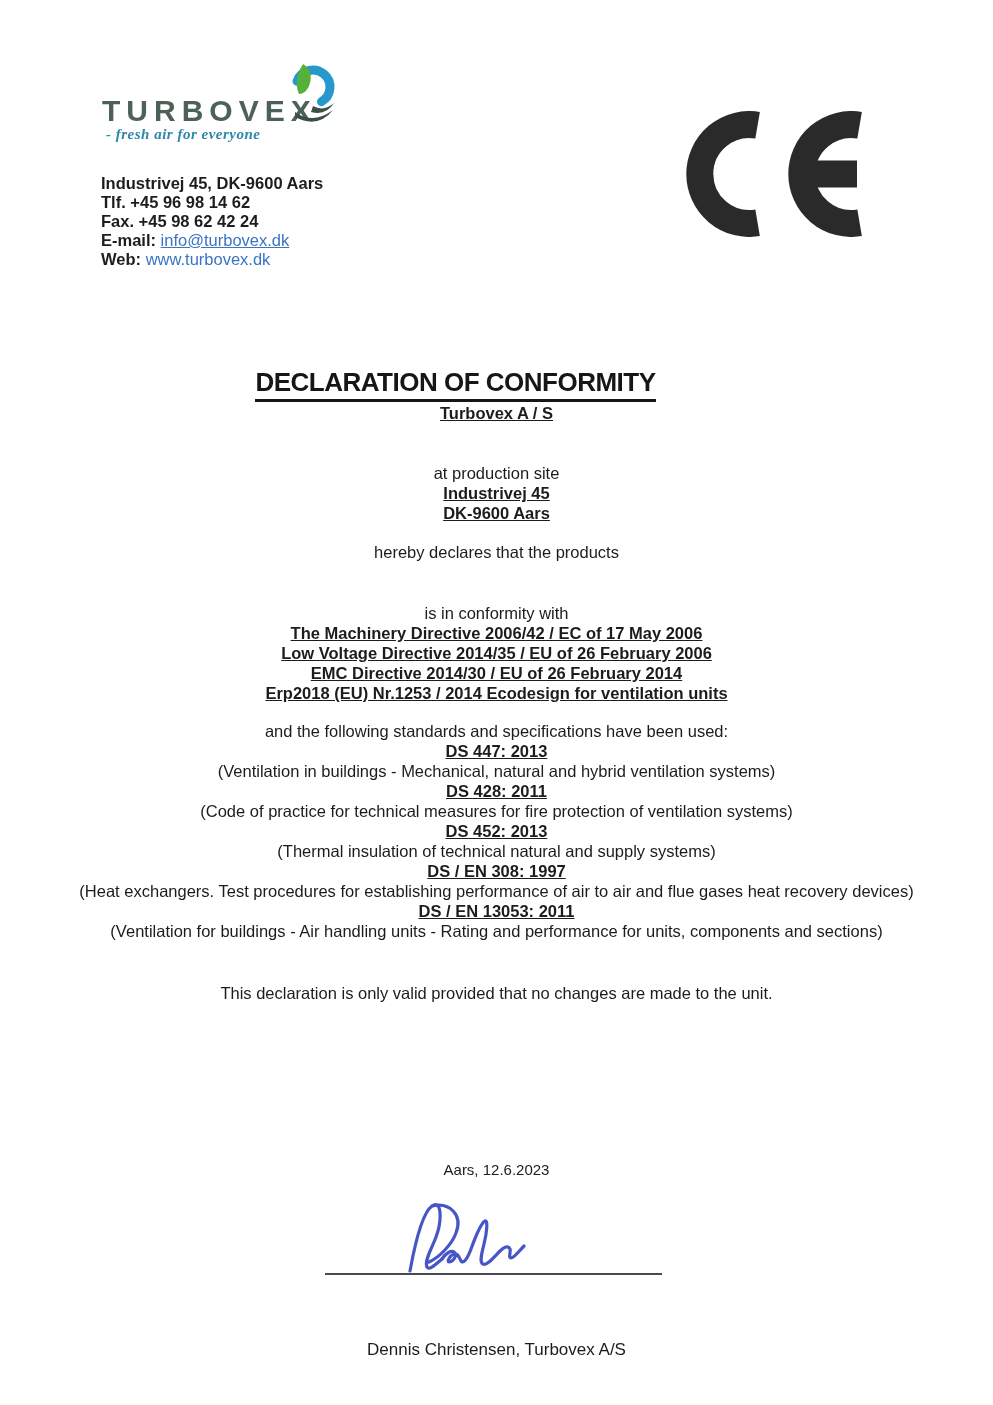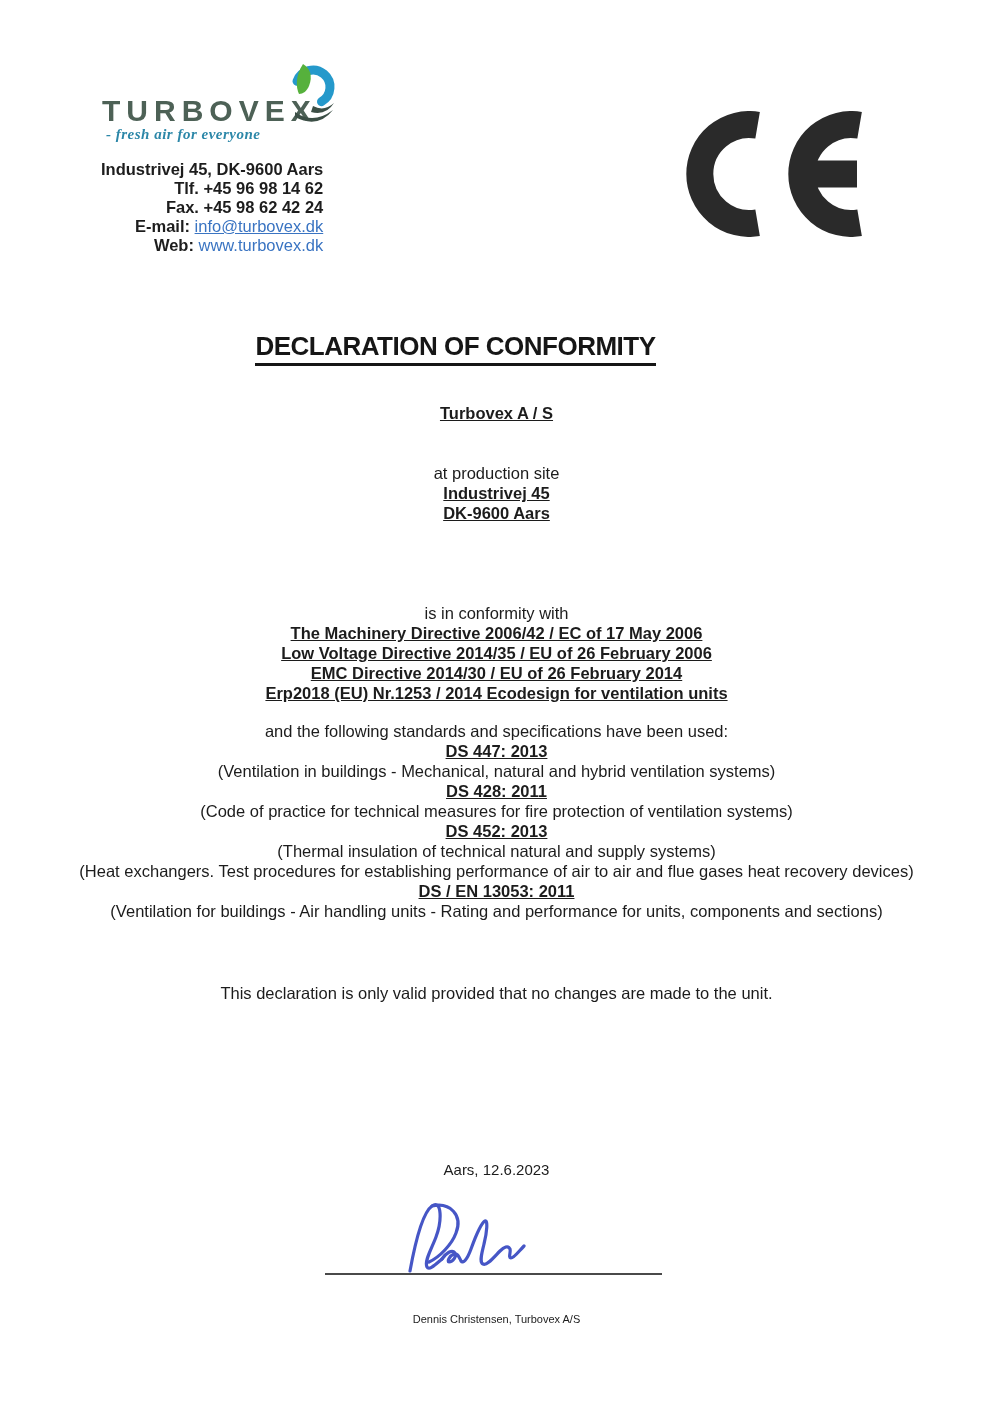"Industrivej 45, DK-9600 Aars" .contact-block { text-align: right -> none; top: 149px -> 163px }
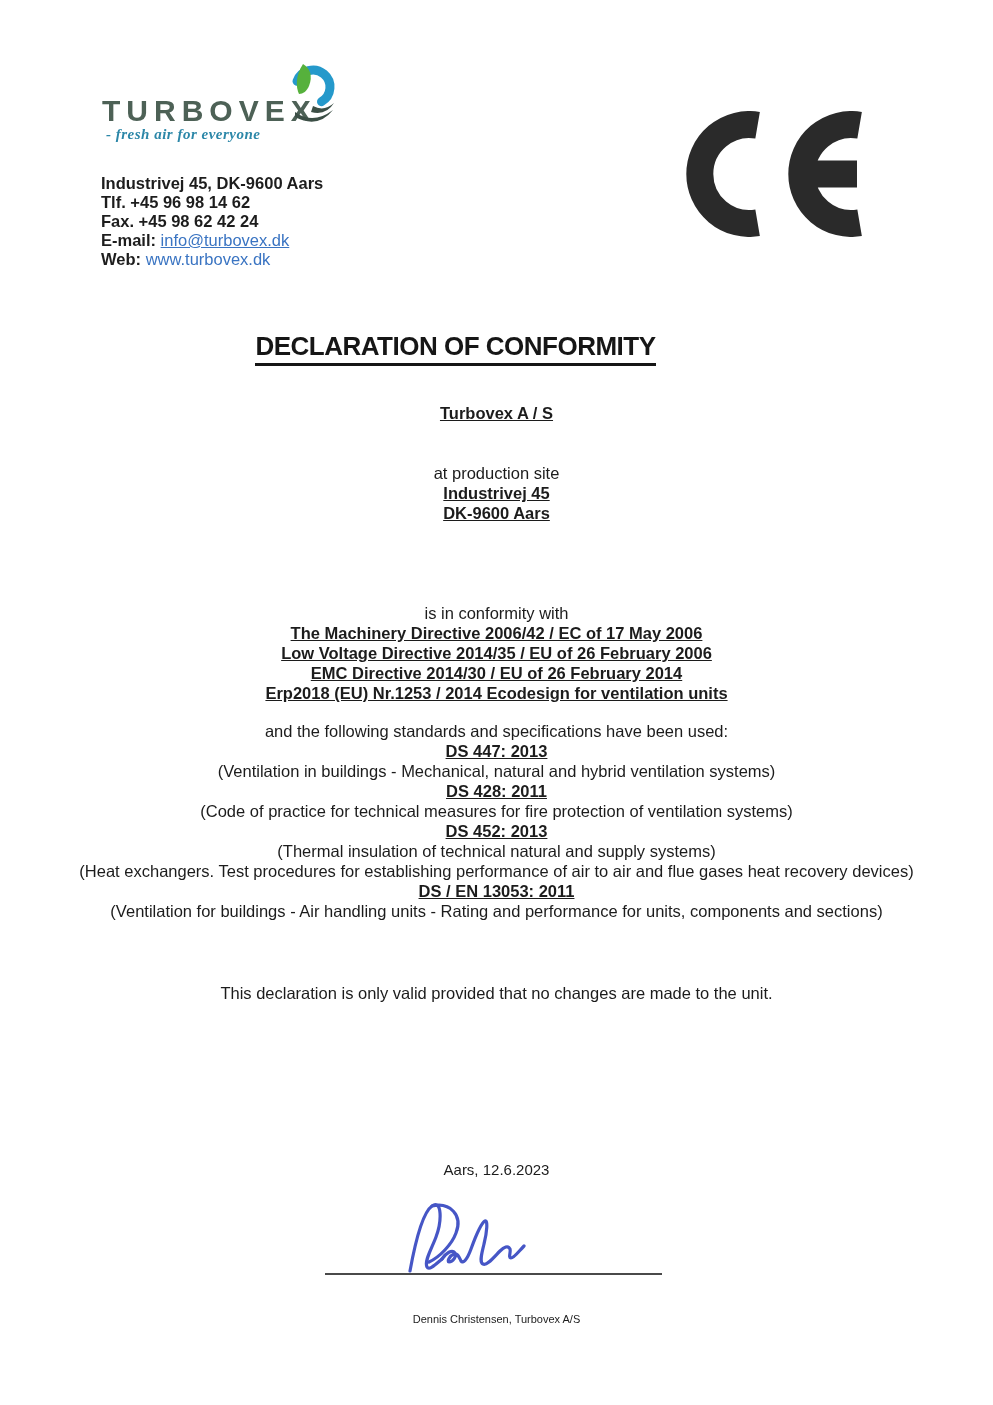"DECLARATION OF CONFORMITY" .title-block { top: 320px -> 356px }
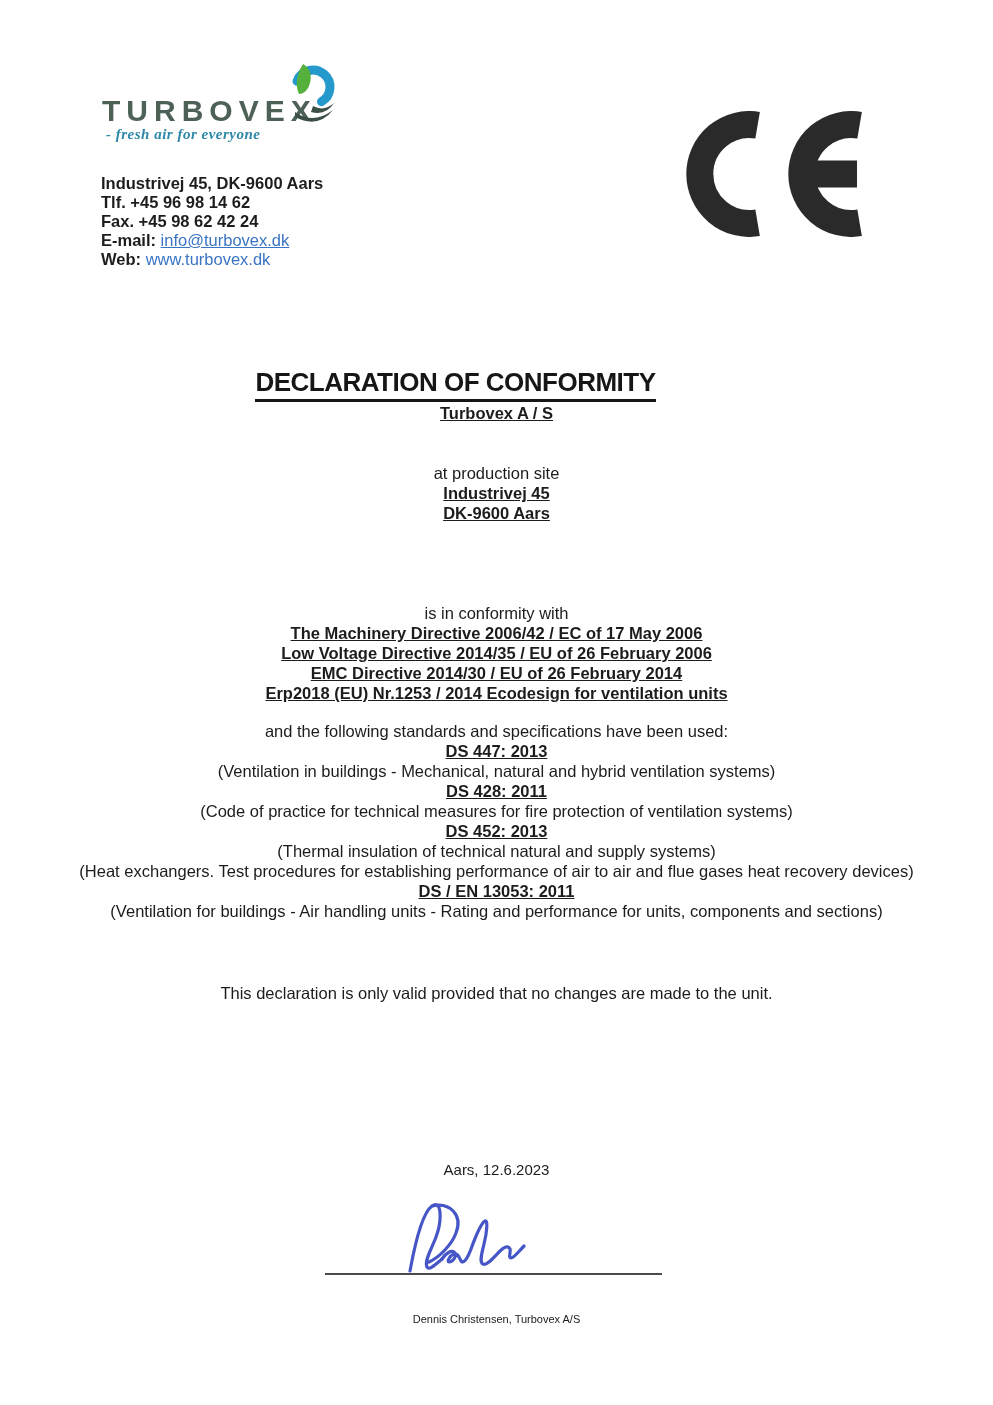"hereby declares that the products" div.line { html: none -> <div>hereby declares that the products</div> }
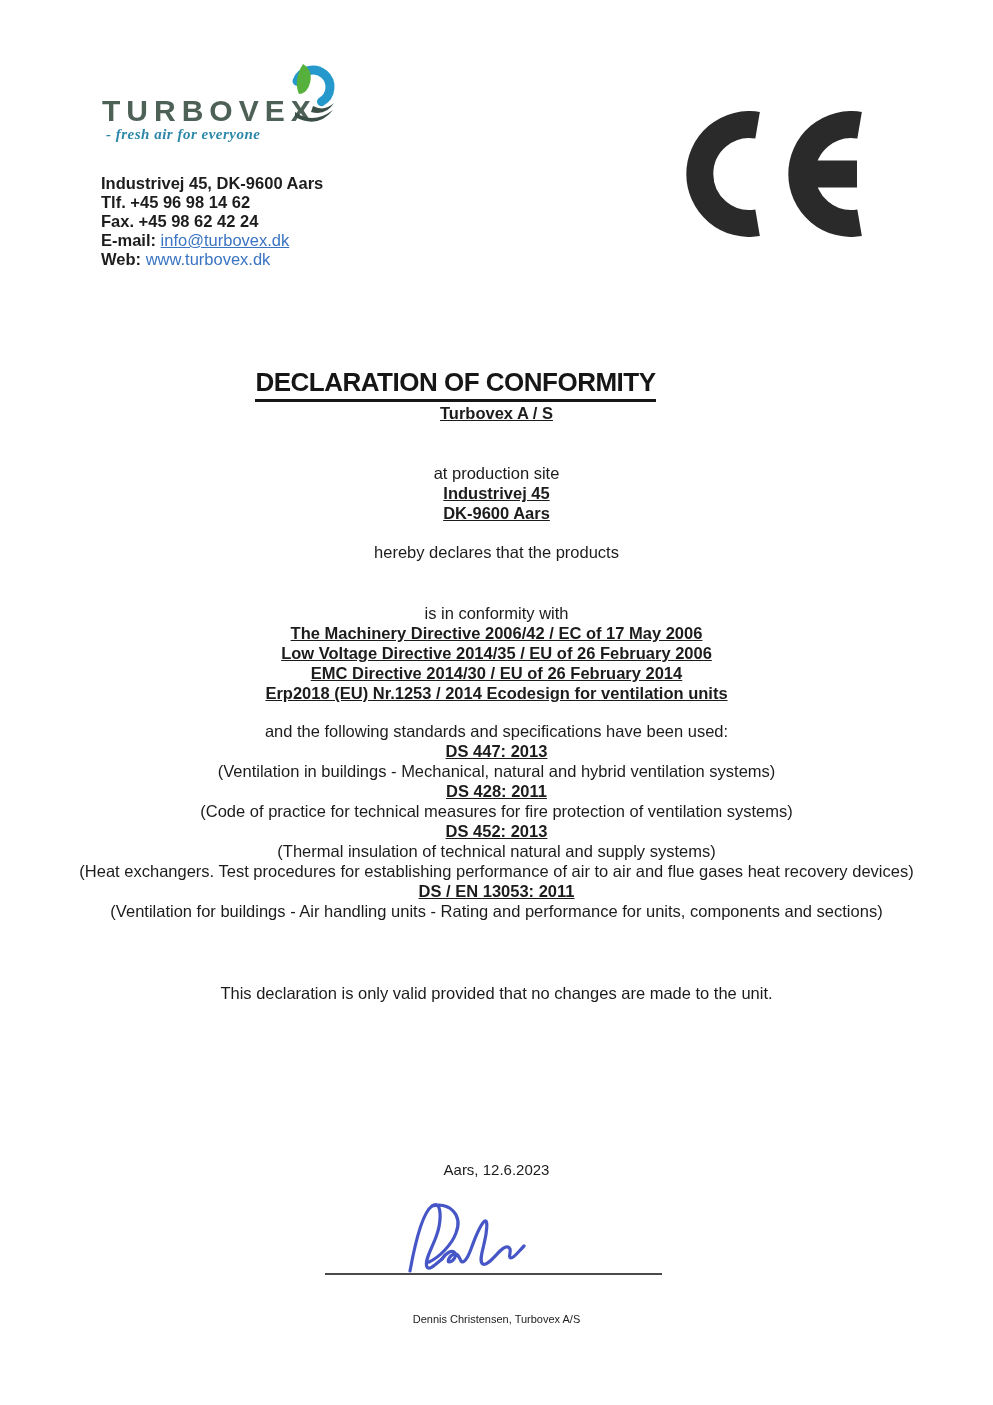"DS / EN 308: 1997" div.b { html: none -> <div>DS / EN 308: 1997</div> }
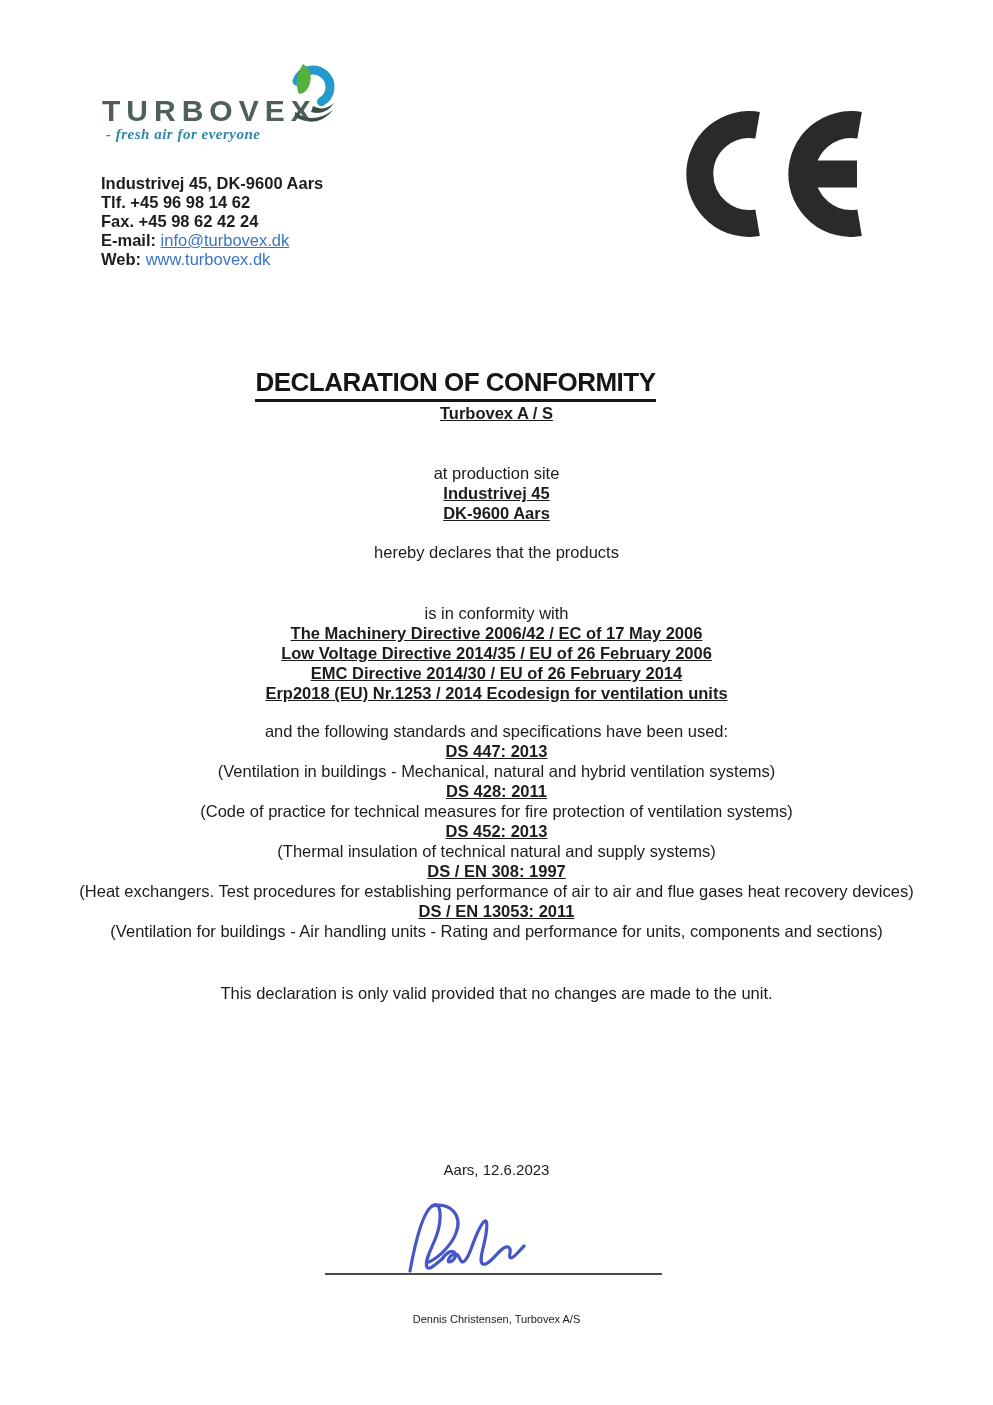"Dennis Christensen, Turbovex A/S" .signer-line { font-size: 11px -> 17px; top: 1298px -> 1329px }
